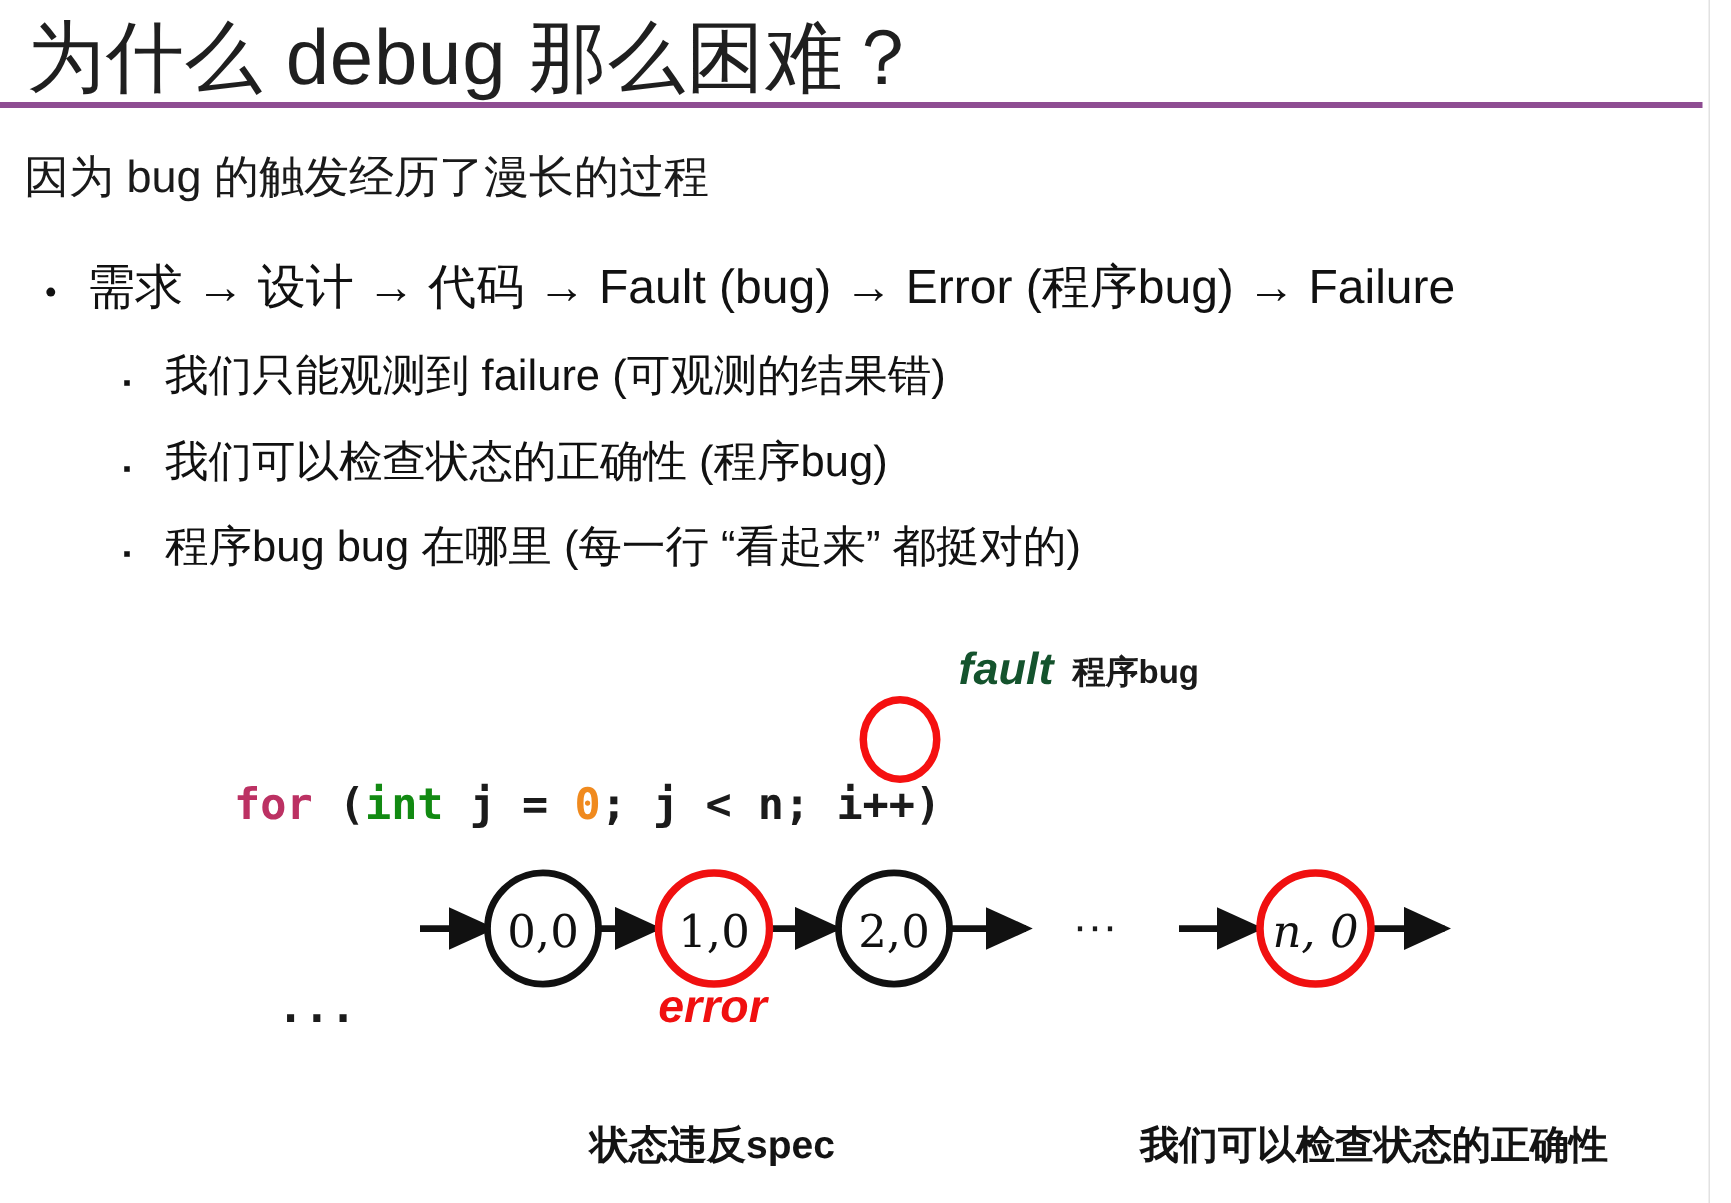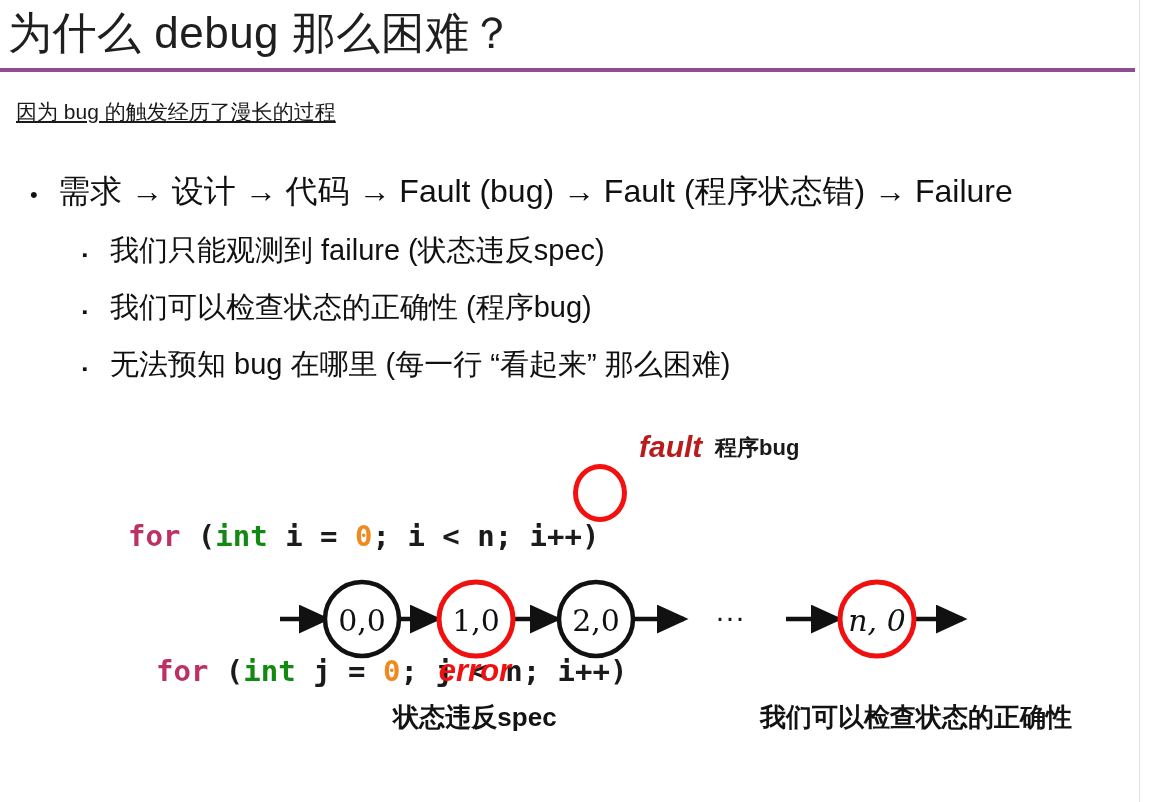"为什么 debug 那么困难？" #title { font-size: 44px -> 52px; left: 8px -> 18px }
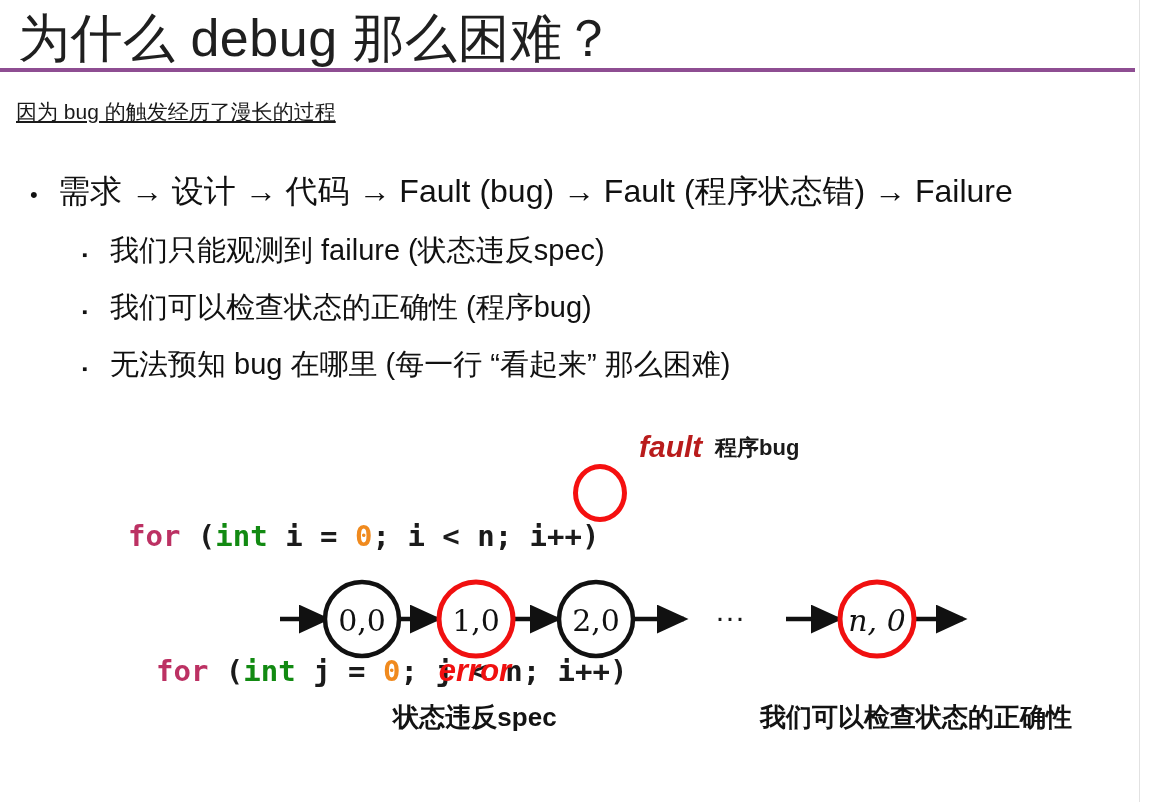"因为 bug 的触发经历了漫长的过程" #subtitle { font-size: 21px -> 30px; text-decoration: underline -> none }
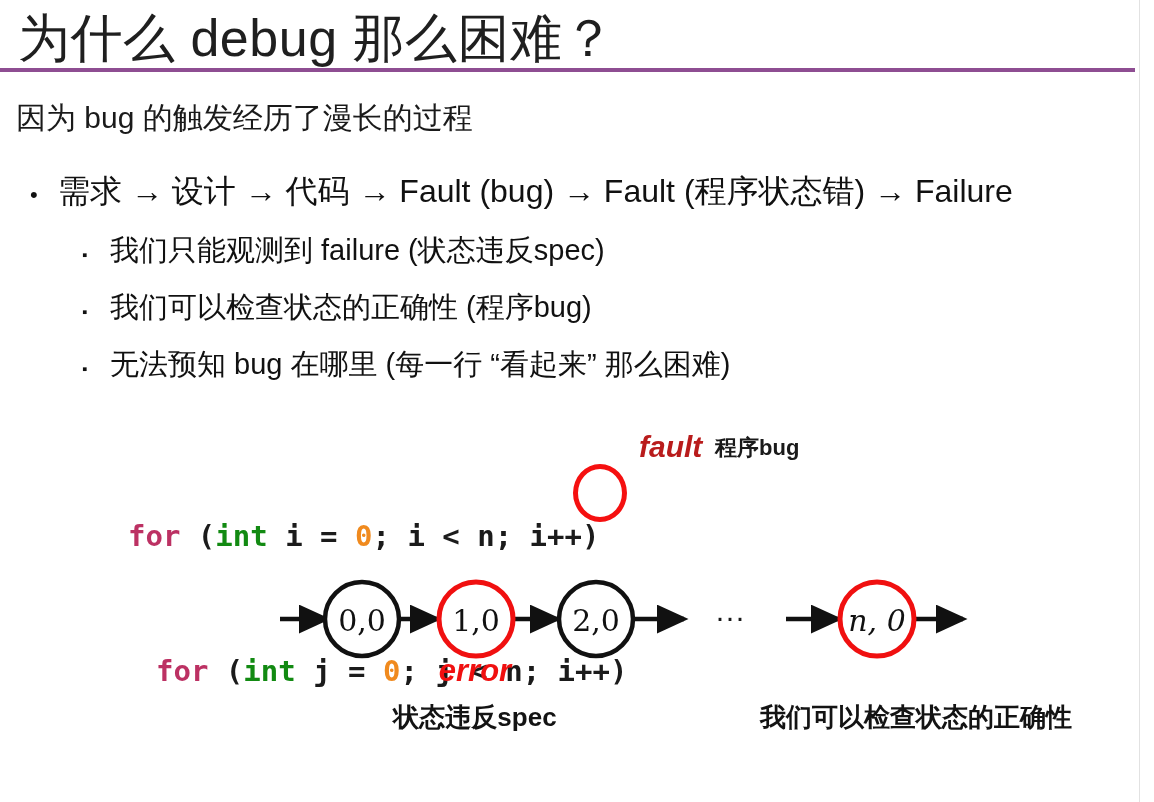"需求 → 设计 → 代码" span { text: Fault (程序状态错 -> Error (程序bug }
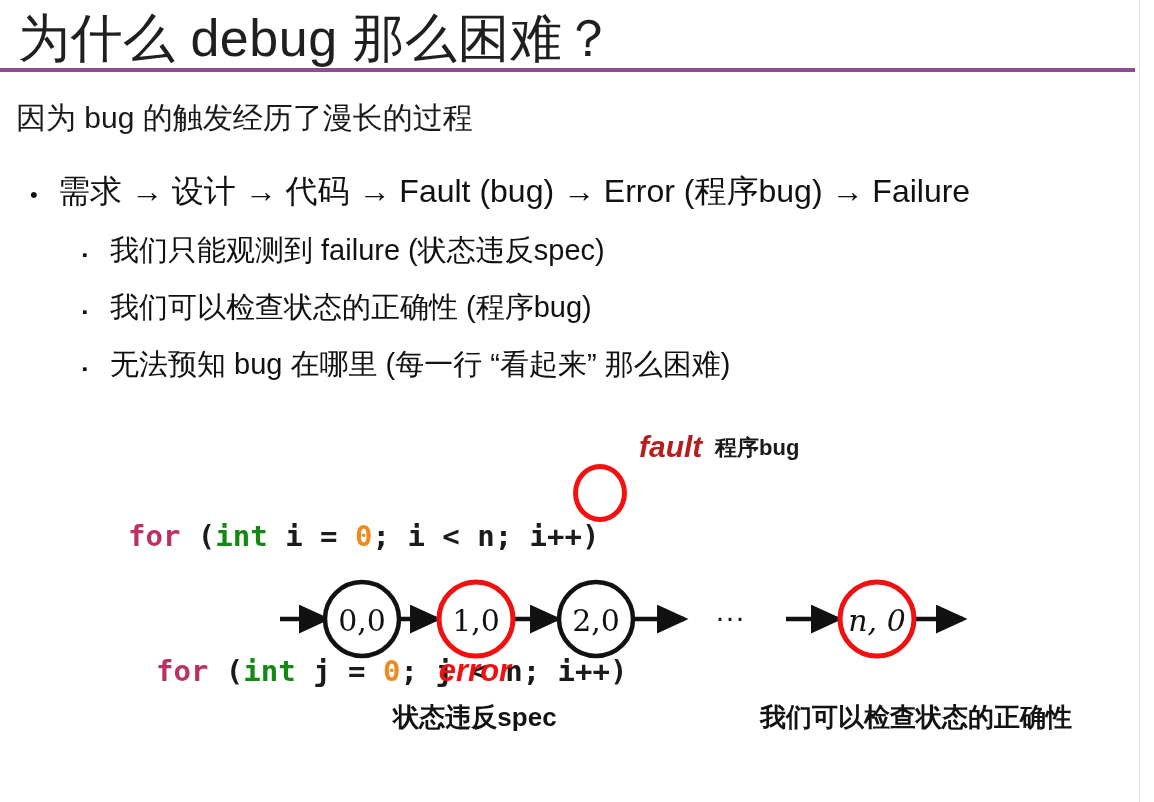"我们只能观测到 failure (状态违反spec)" span { text: 状态违反spec -> 可观测的结果错 }
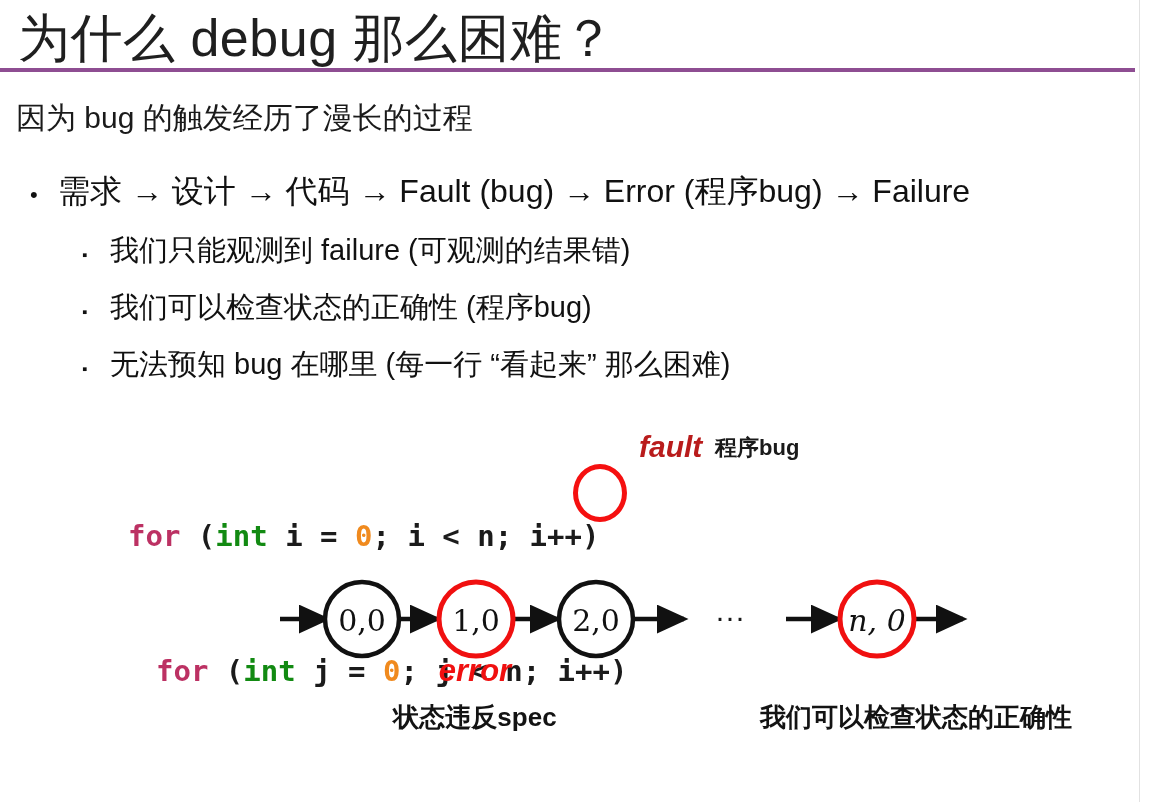"无法预知 bug 在哪里 (每一行 “看起来”" span { text: 无法预知 bug 在哪里 (每一行 “看起来” 那么困难 -> 程序bug bug 在哪里 (每一行 “看起来” 都挺对的 }
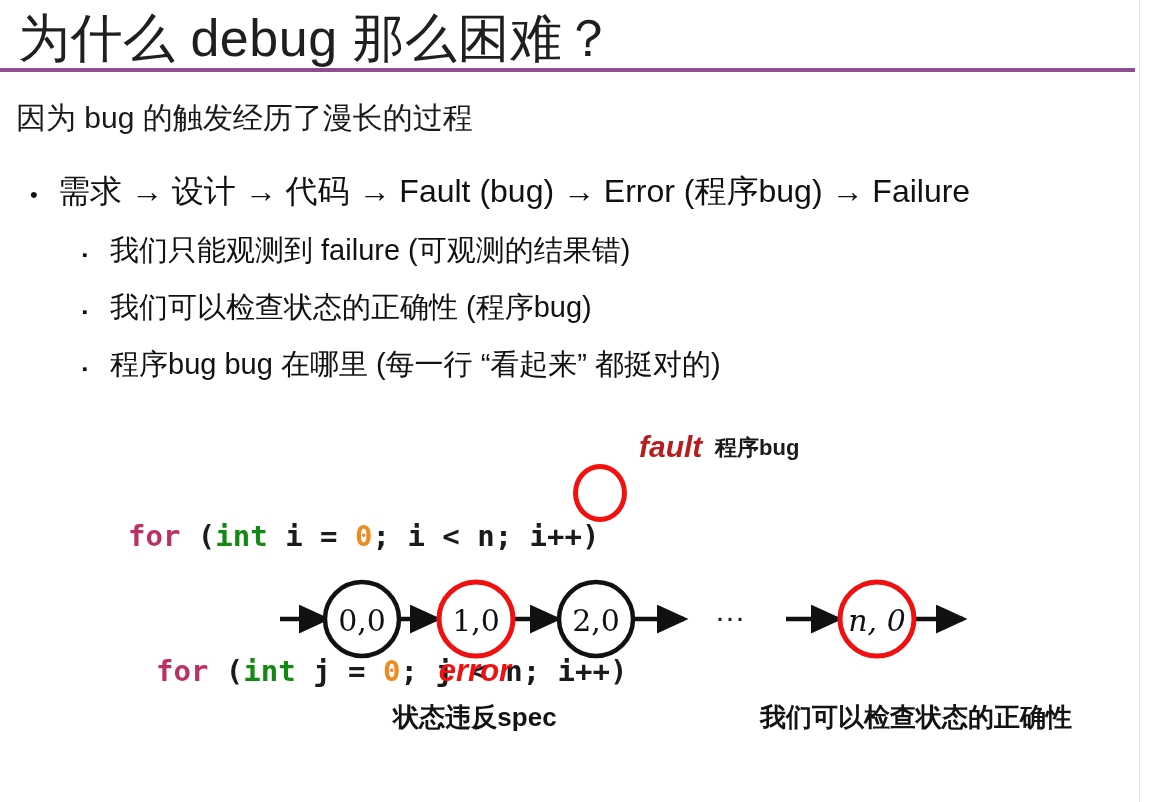"fault" #fault-label { color: #b91c1c -> #14532d }
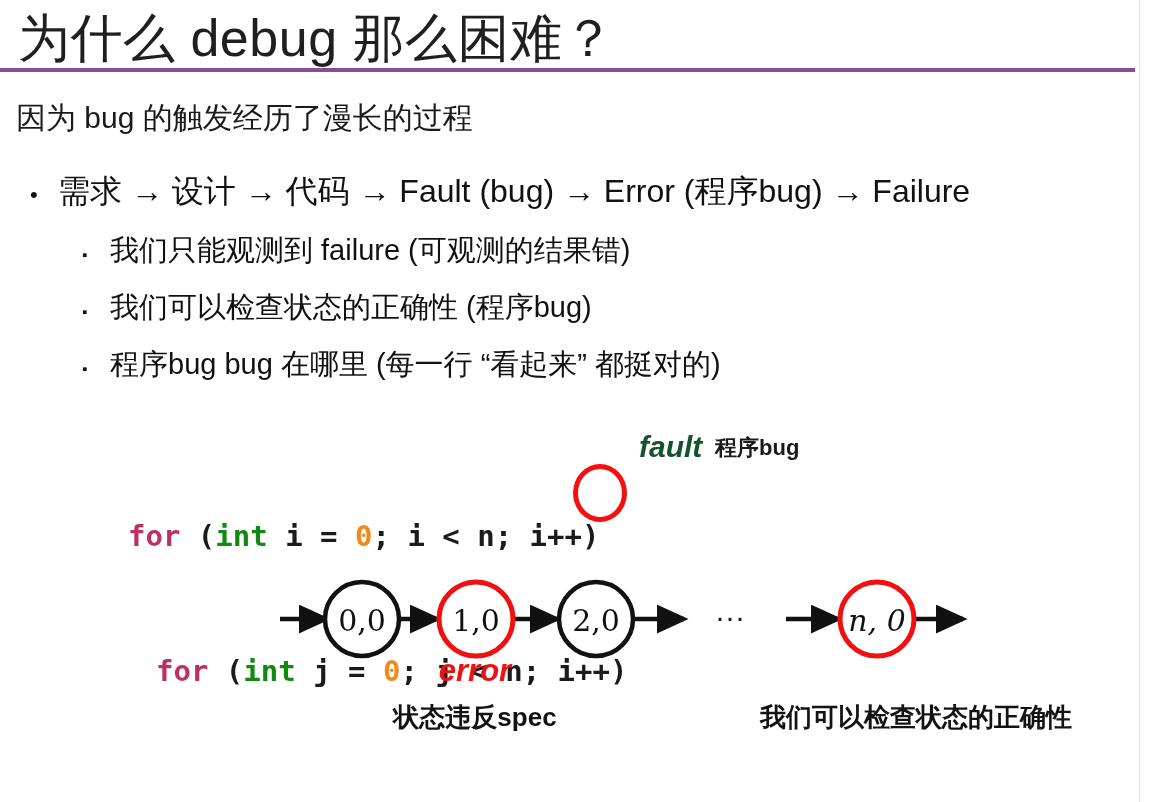"for (int i = 0;" span.ind1 { html: <span><span>for</span><span> (</span><span>int</span><span> i = </span><span>0</span><span>; i &lt; n; i++)</span></span> -> none }
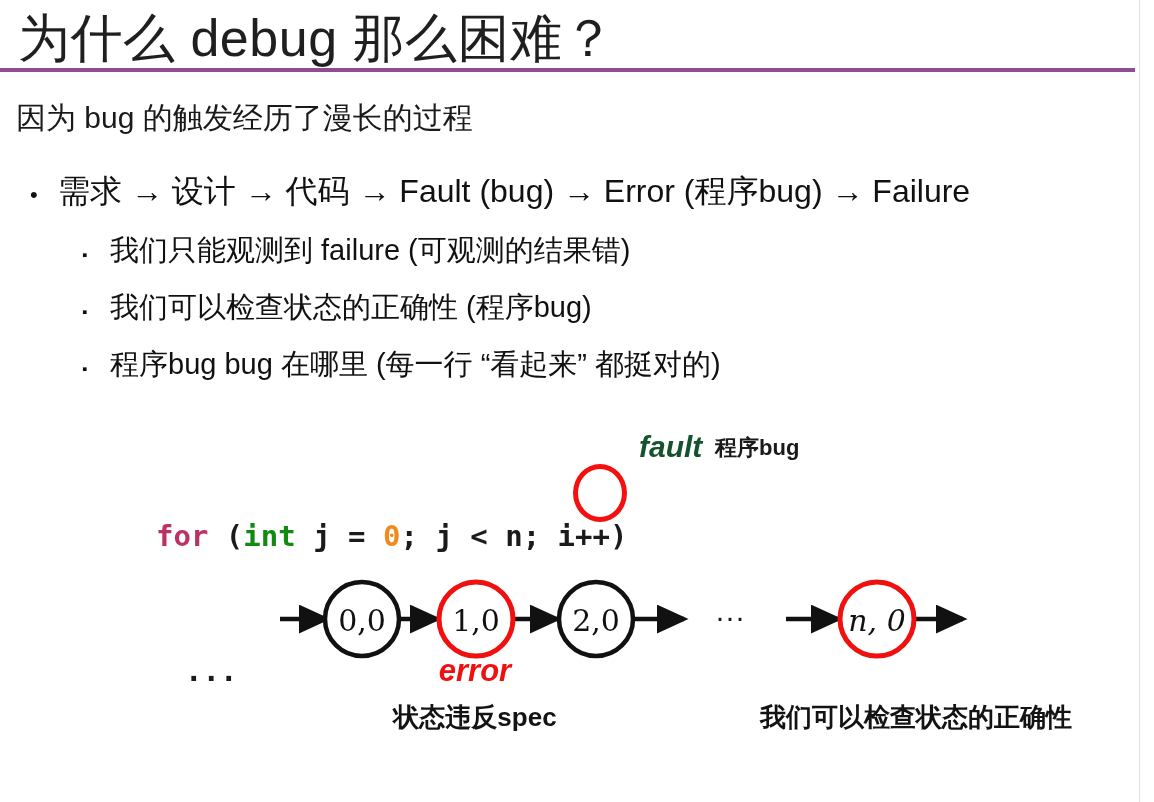"状态违反spec" .cap-black { margin-top: none -> 46px }
